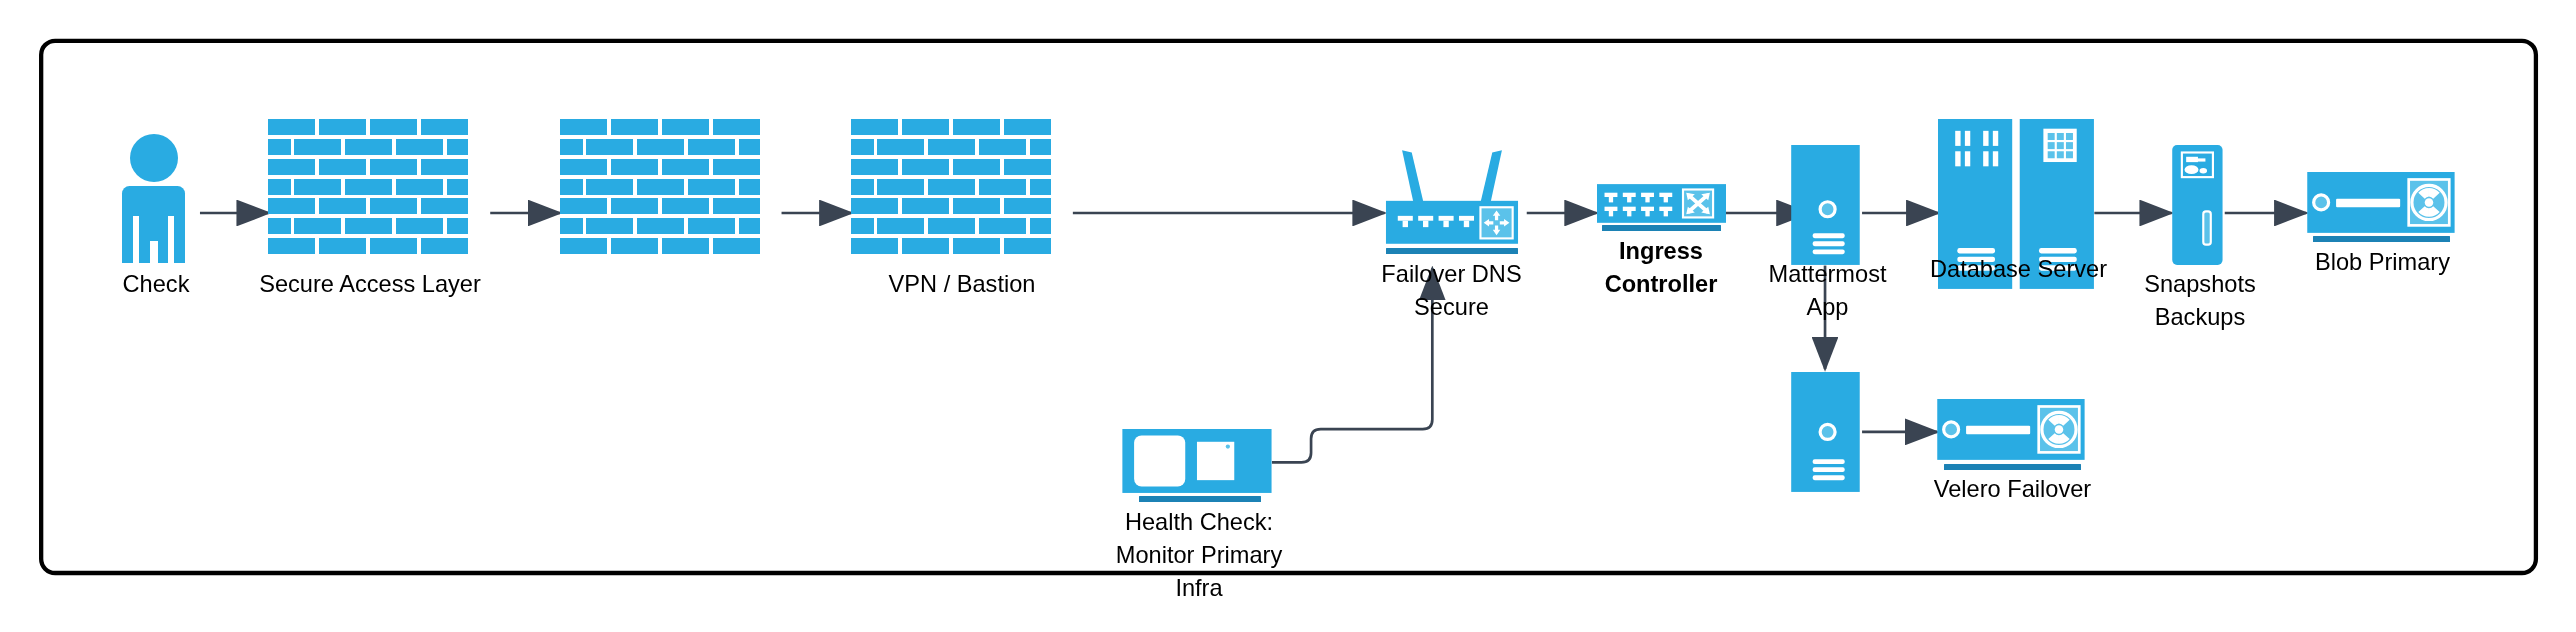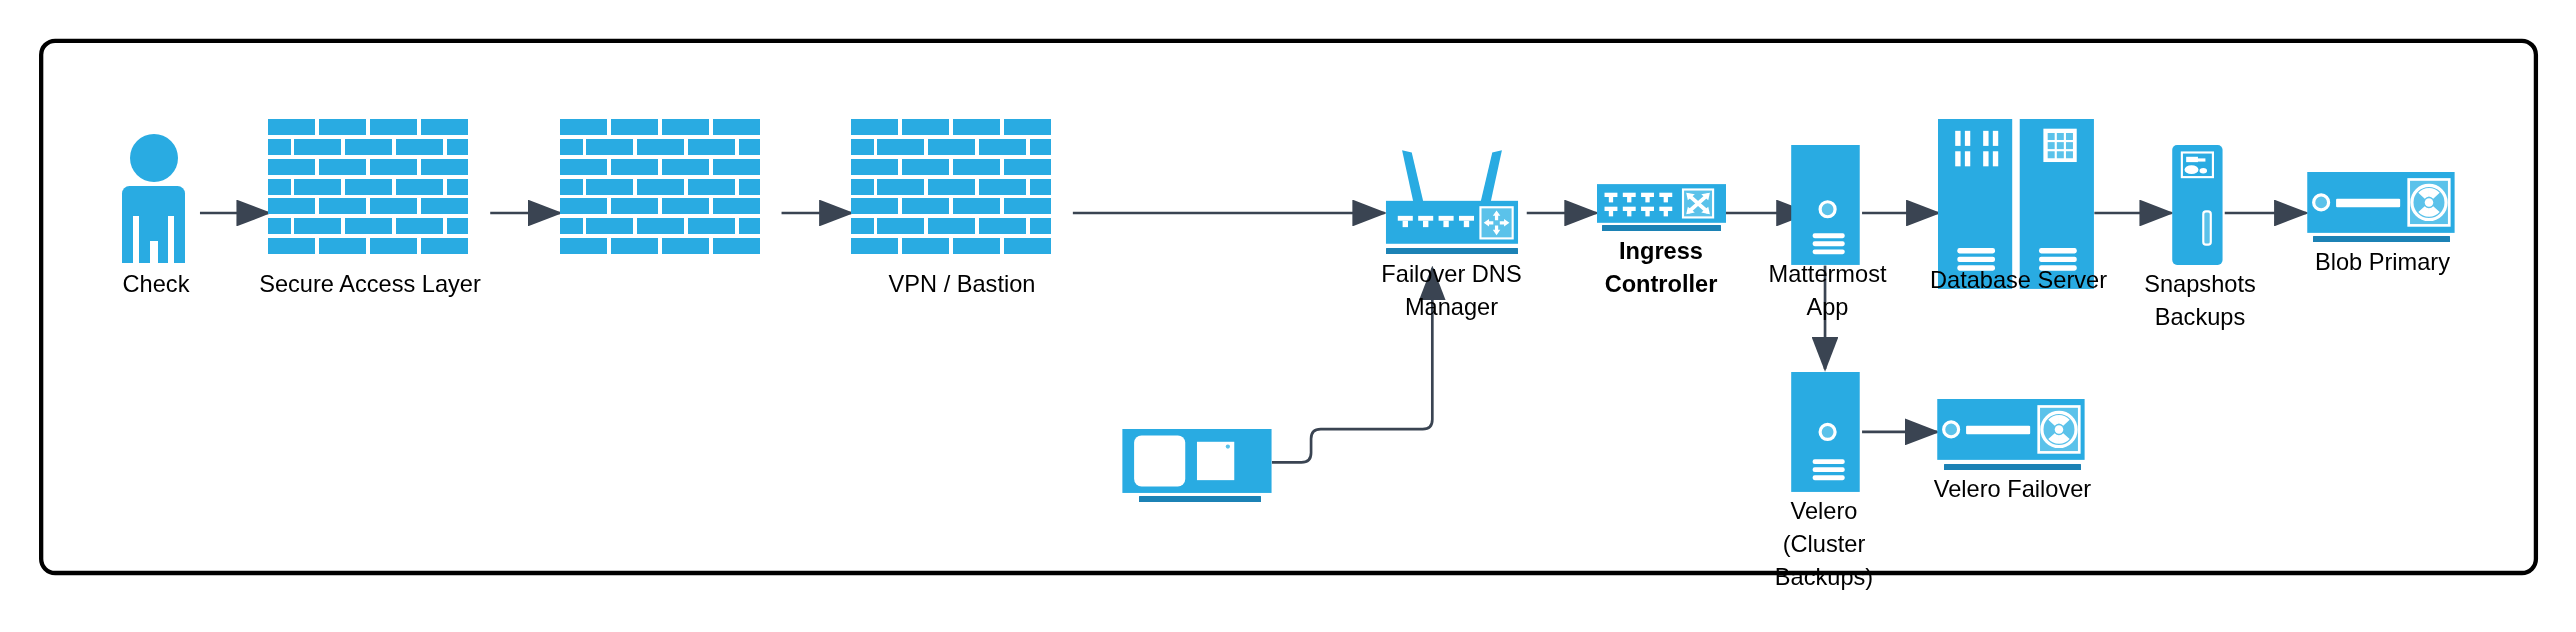"Failover DNS" div.lbl { text: Manager -> Secure }
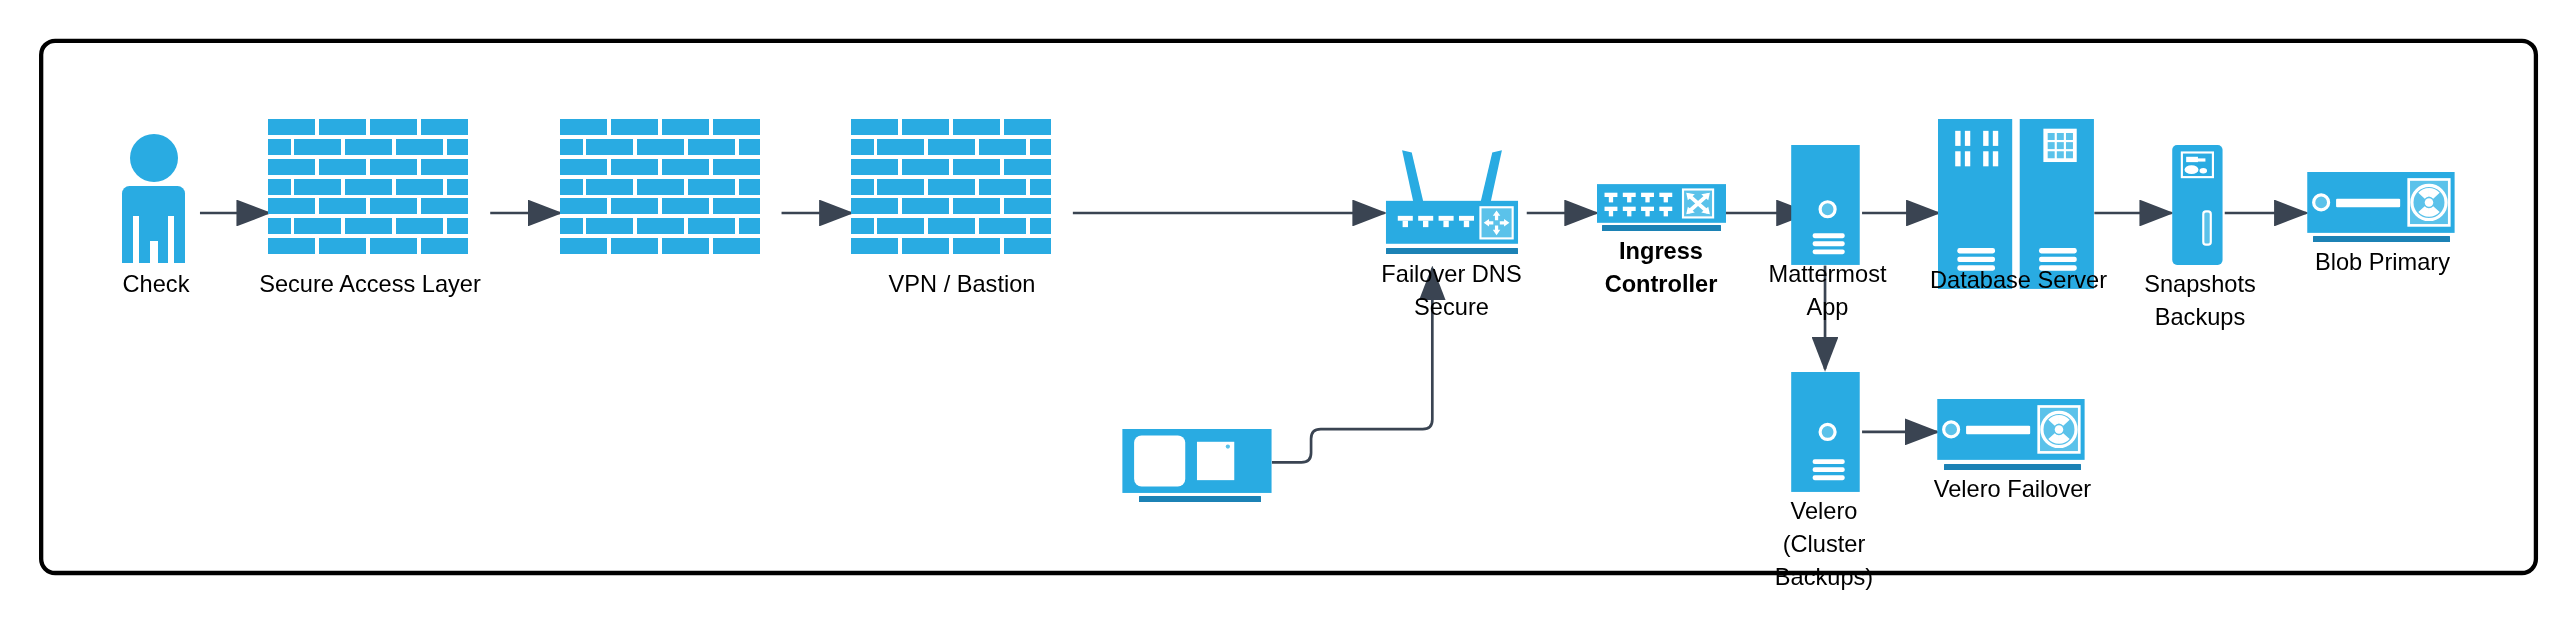"Database Server" div.lbl { top: 264px -> 253px }
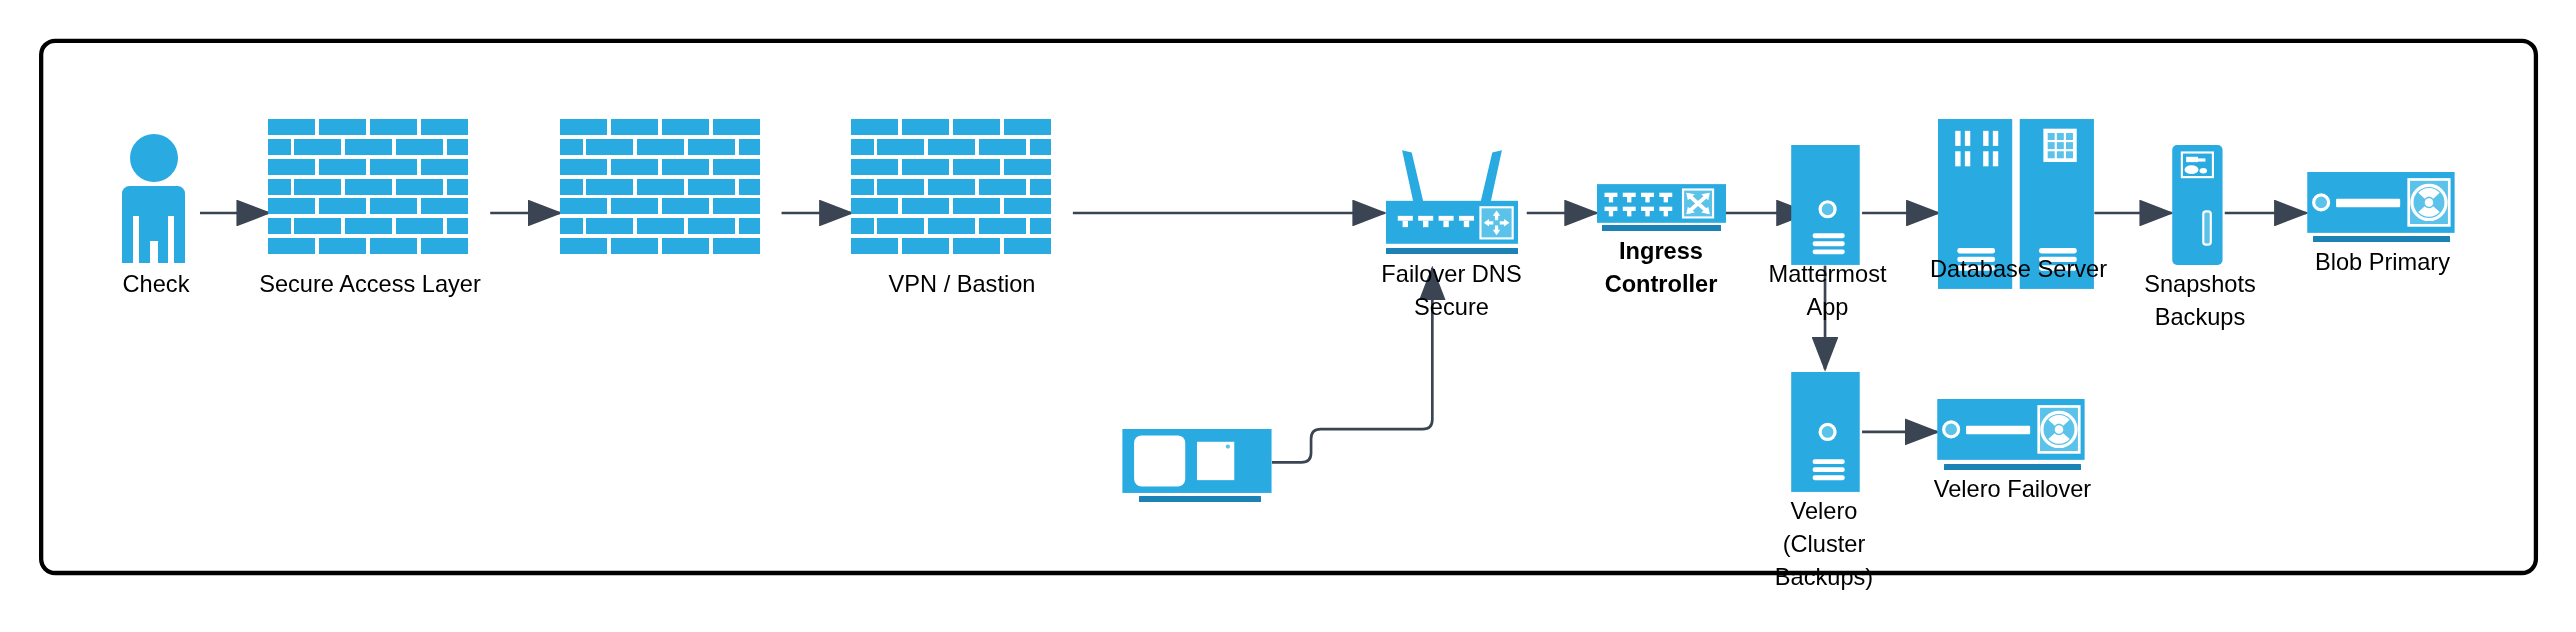"Health Check:" div.lbl { html: none -> <div>Health Check: Monitor Primary Infra</div> }
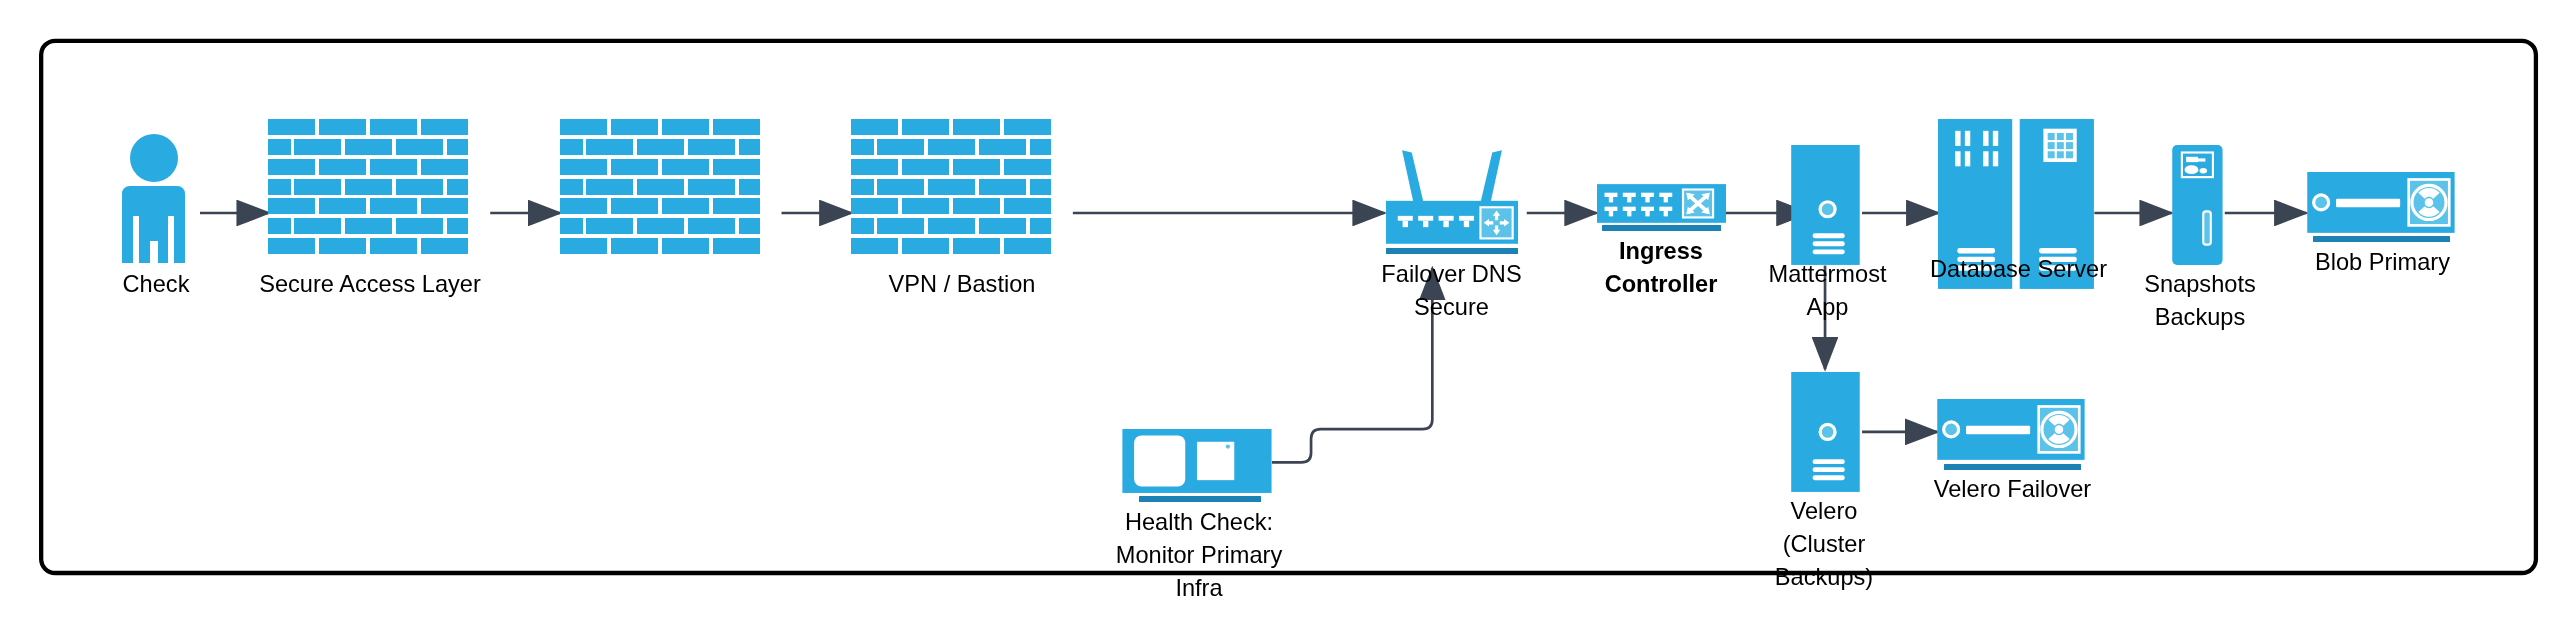"Velero" div.lbl { html: <div>Velero (Cluster Backups)</div> -> none }
